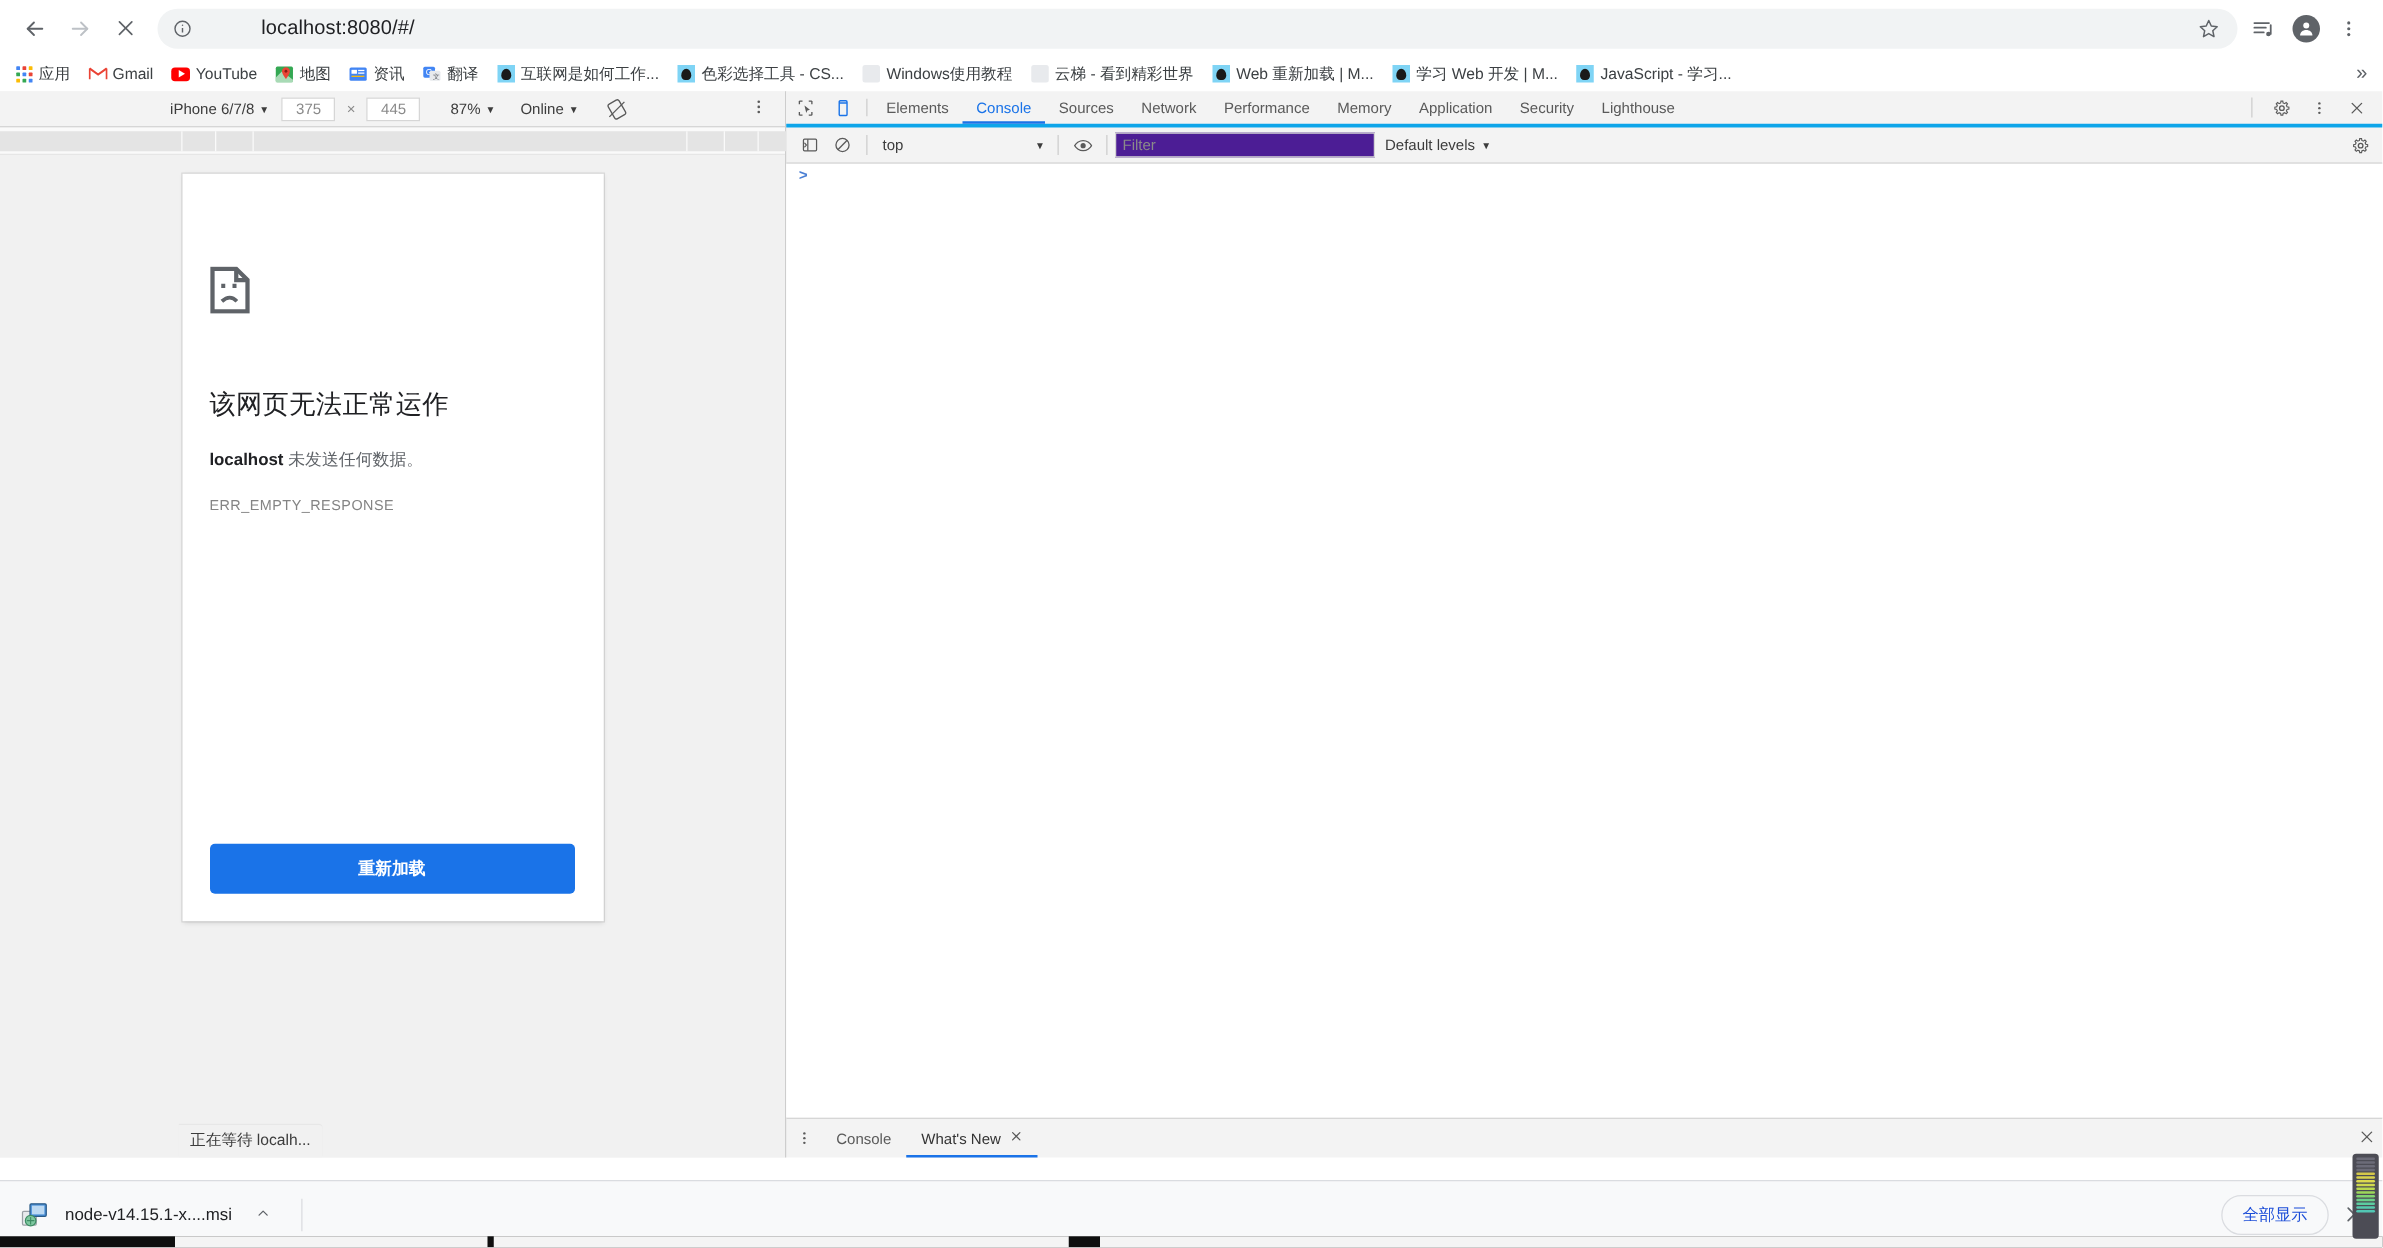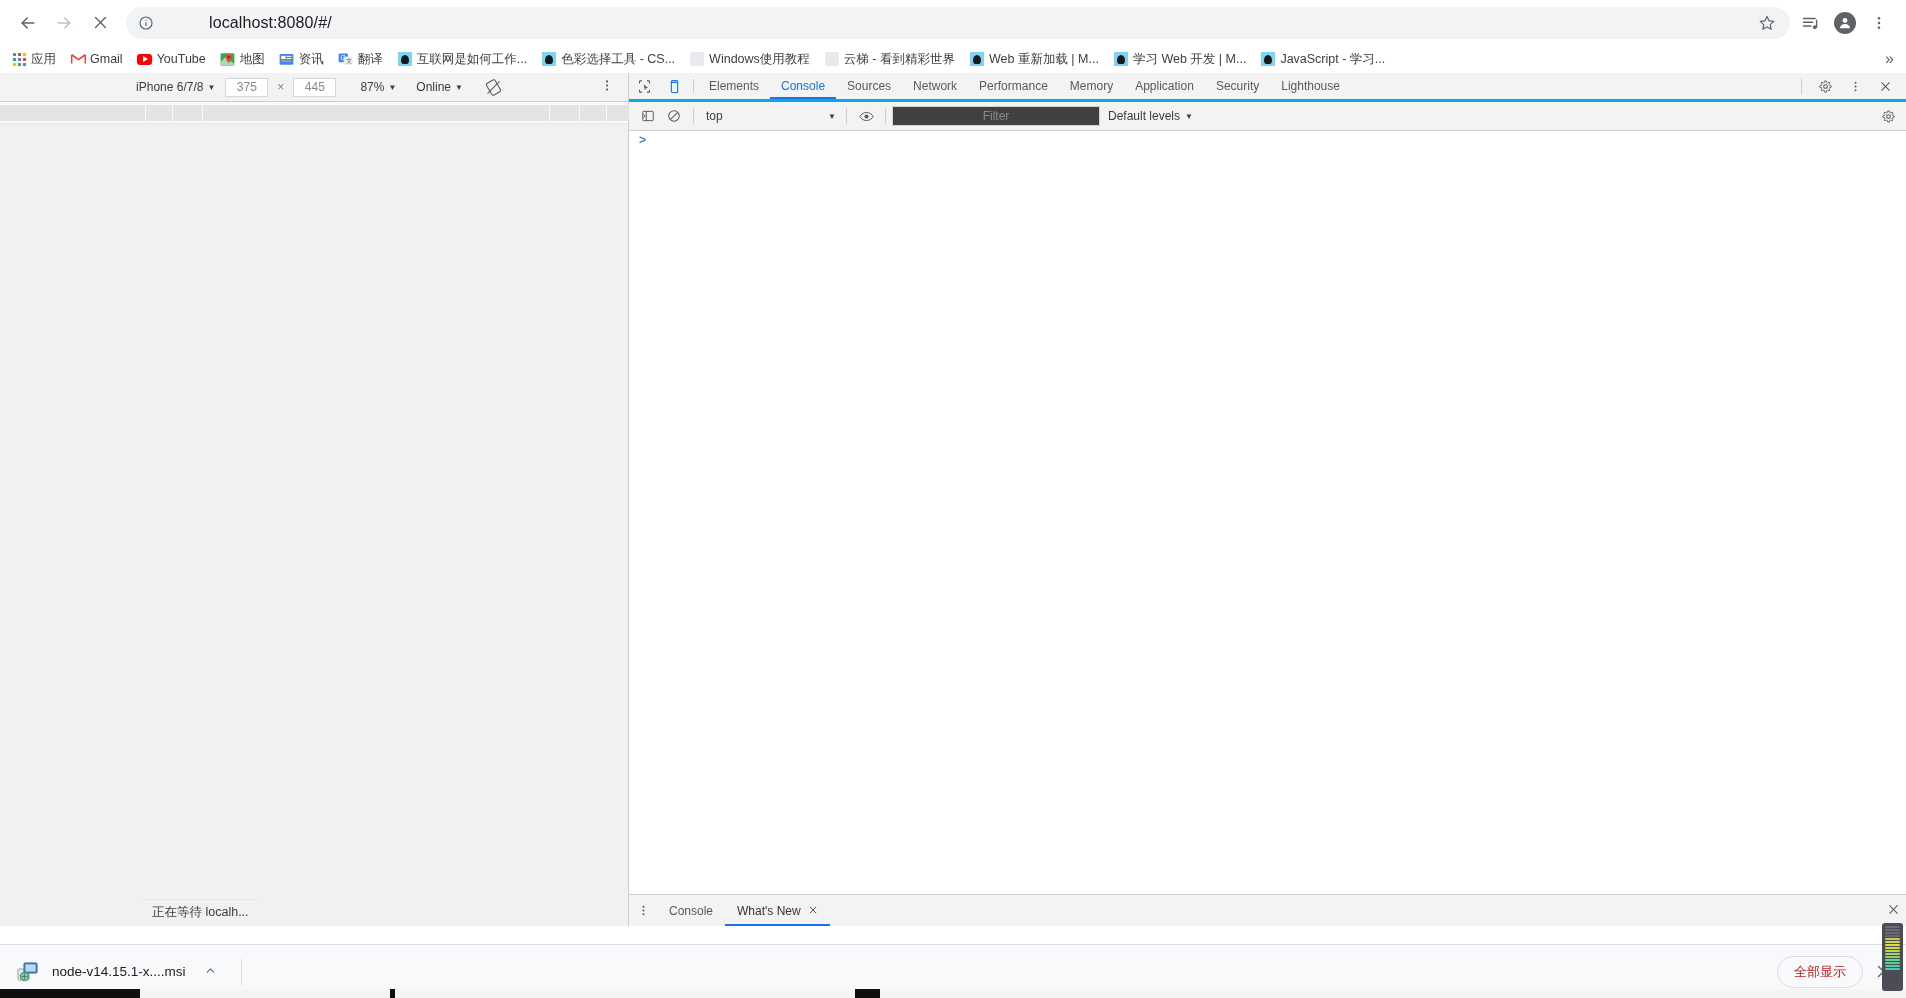"Filter" .filter-input { background: #404040 -> #4c1d95; text-align: center -> none }
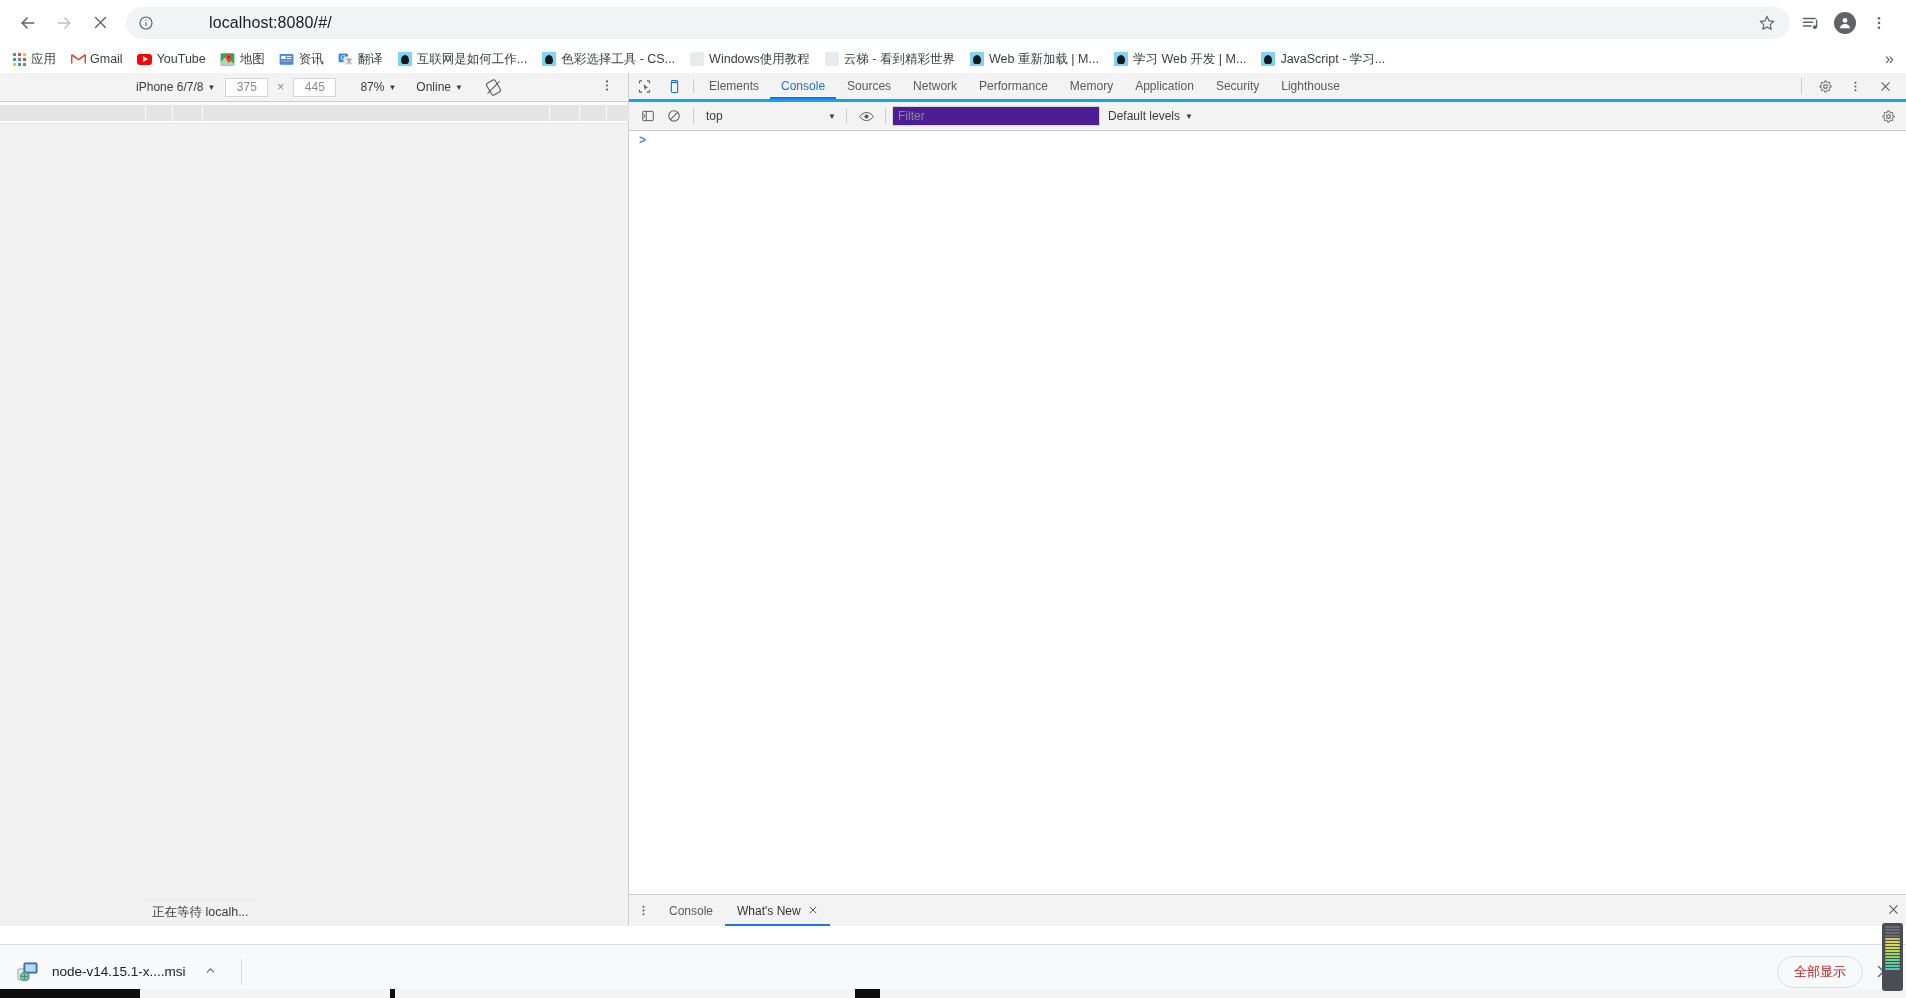"该网页无法正常运作" div.device-frame { html: none -> <div> <div> <div> <svg> <path></path> <path></path> <rect></rect> <rect></rect> <path></path> </svg> </div> <div>该网页无法正常运作</div> <div> <b>localhost</b><span> 未发送任何数据。</span> </div> <div>ERR_EMPTY_RESPONSE</div> <button>重新加载</button> </div> </div> }
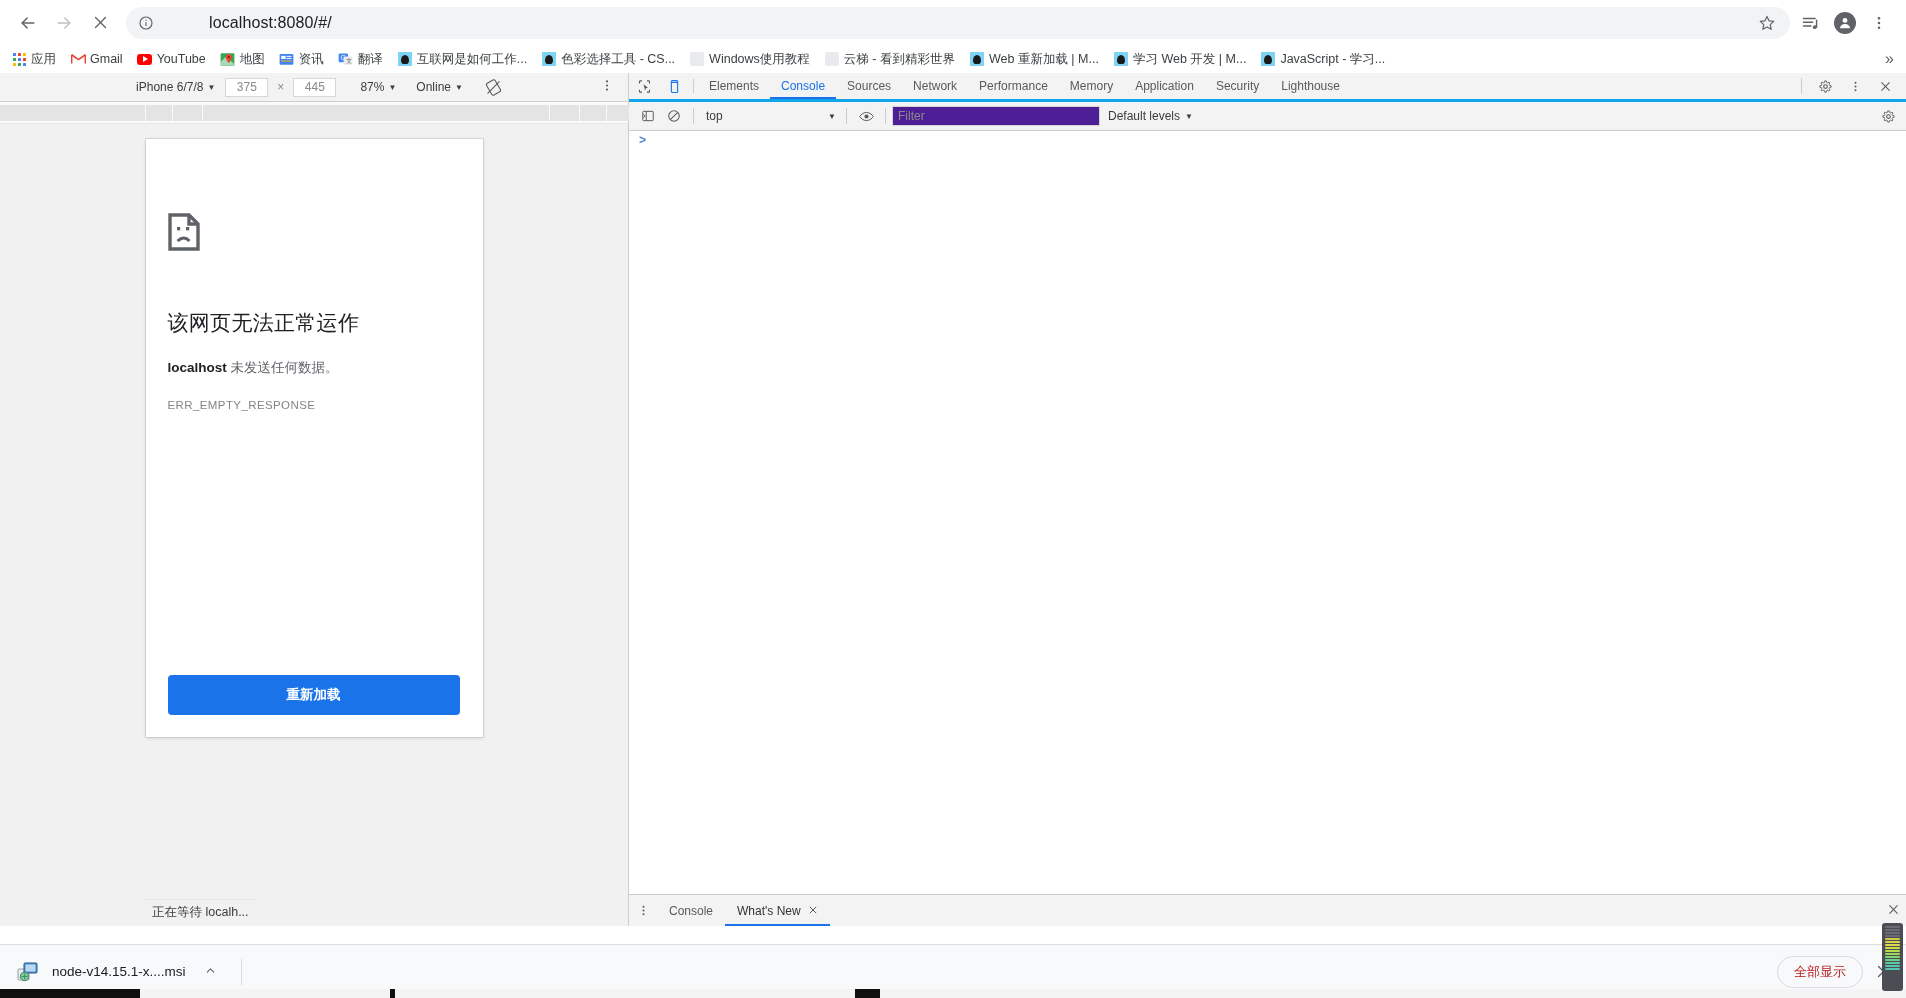"全部显示" .show-all-btn { color: #b91c1c -> #1d4ed8 }
